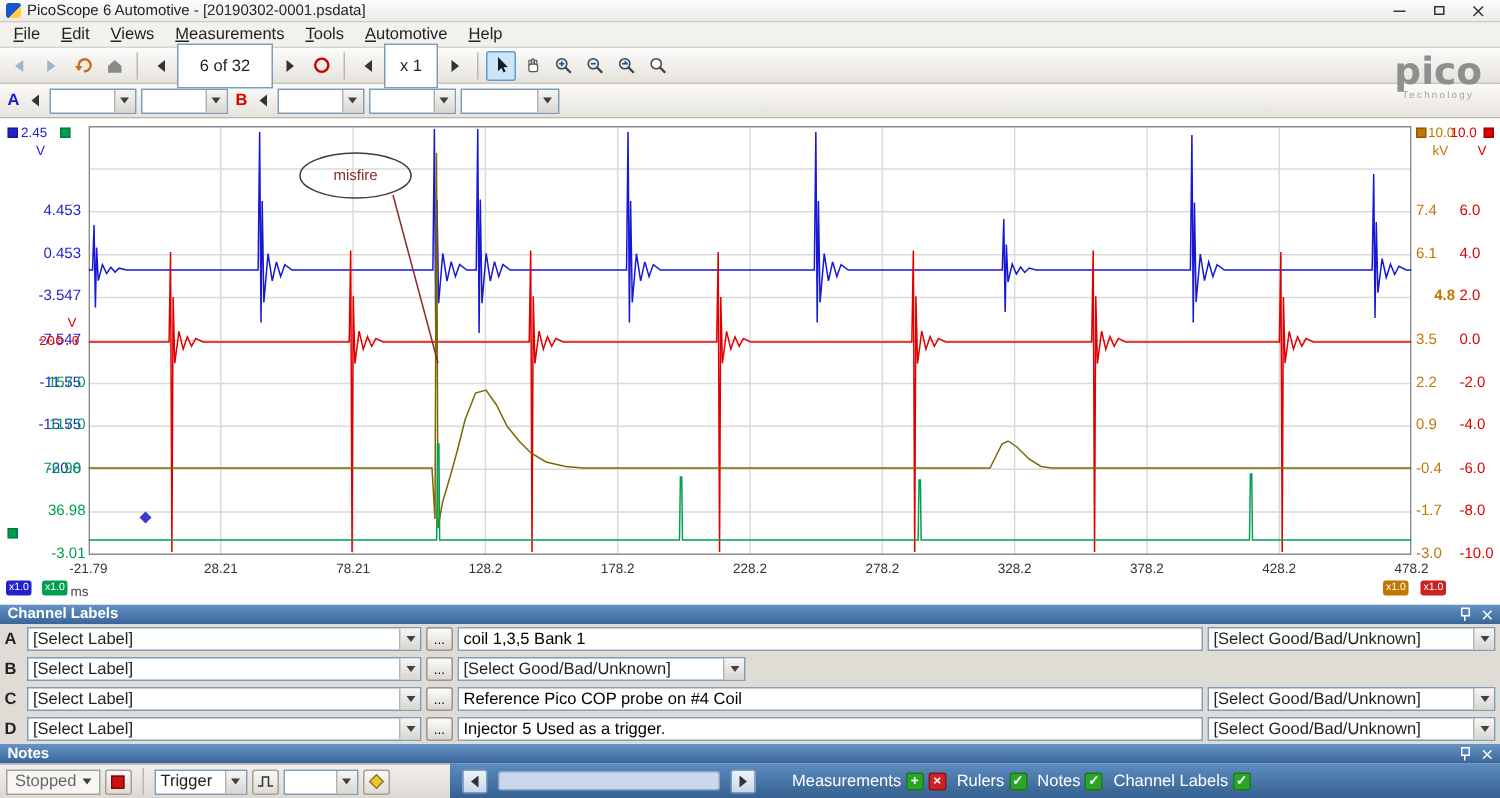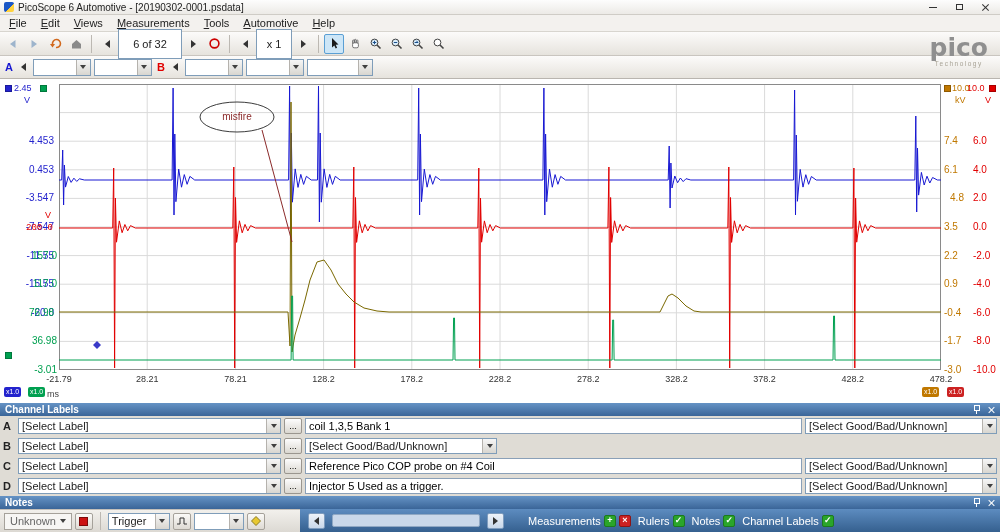"4.8" div.tick { font-weight: none -> bold; text-align: center -> right }
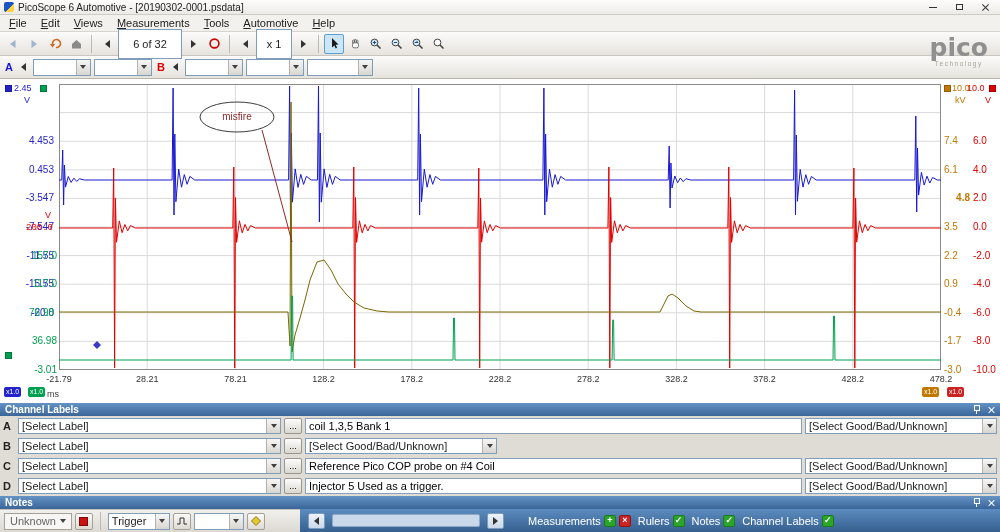"Unknown" span { text: Unknown -> Stopped }
